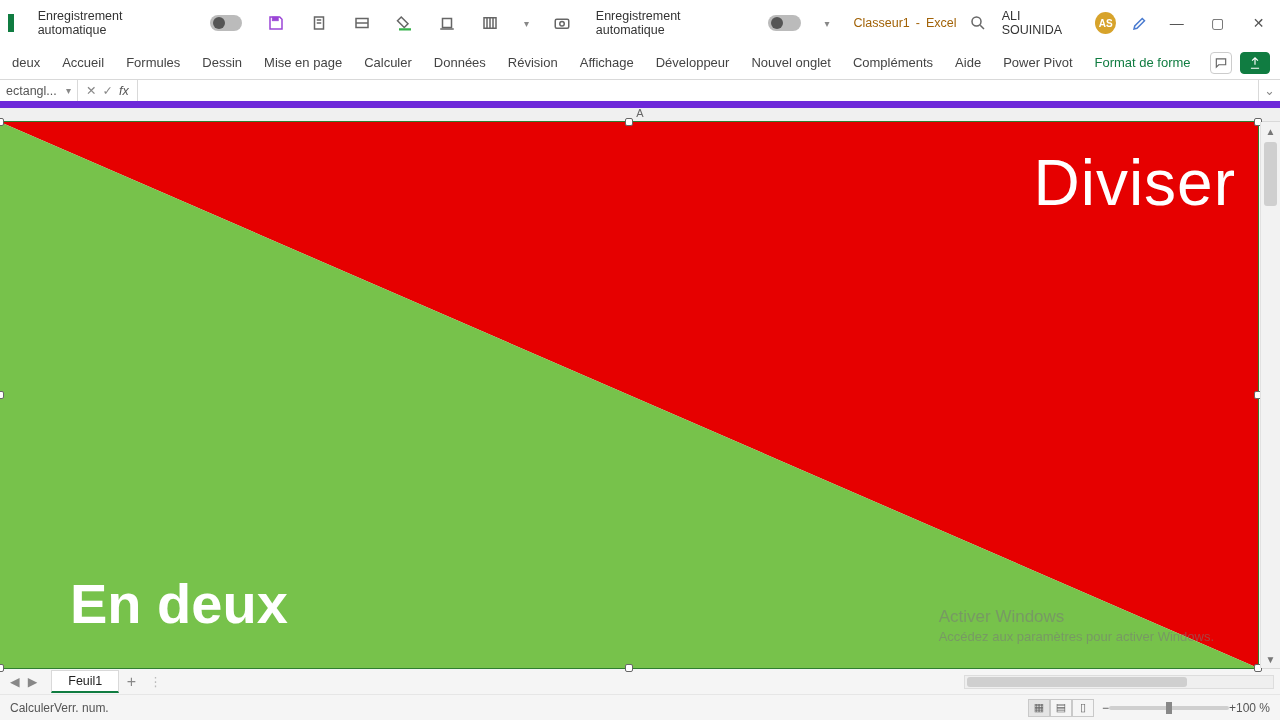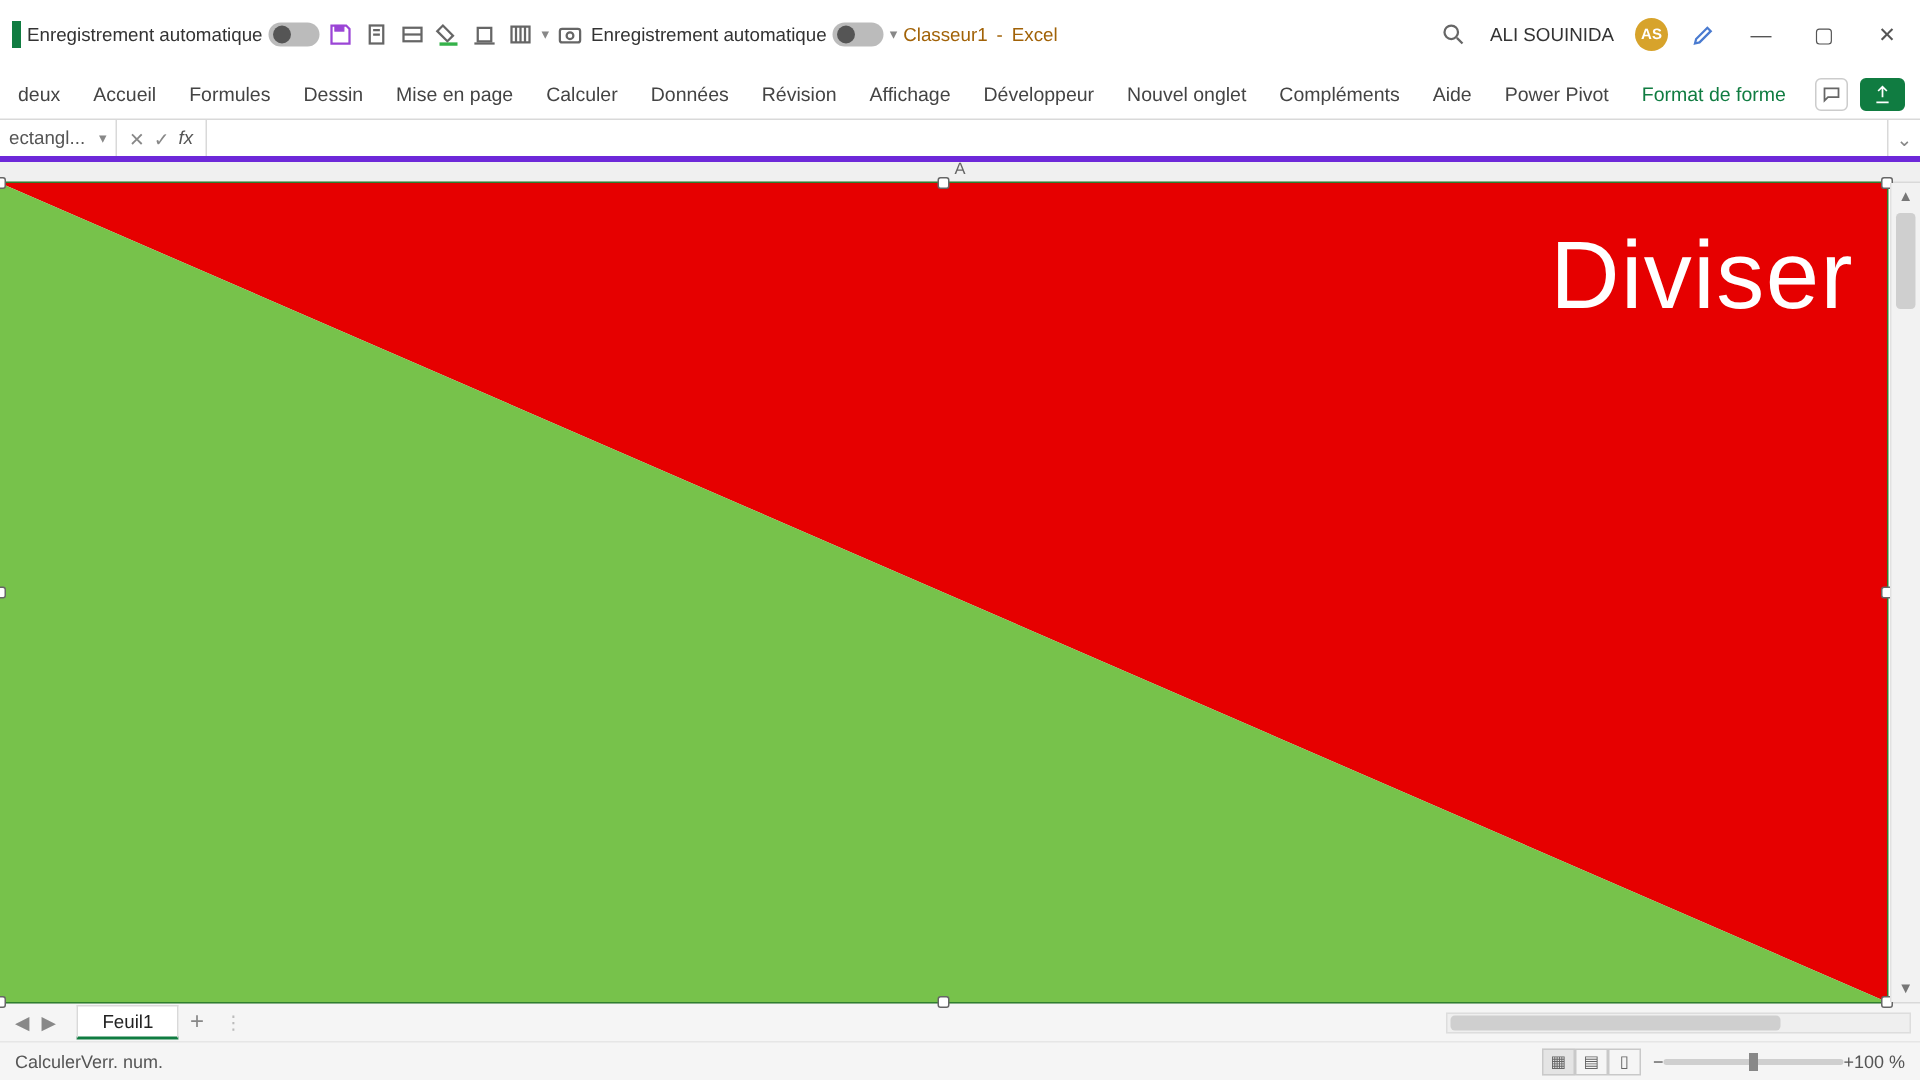"Enregistrement automatique" .qat .left { gap: 4px -> 24px }
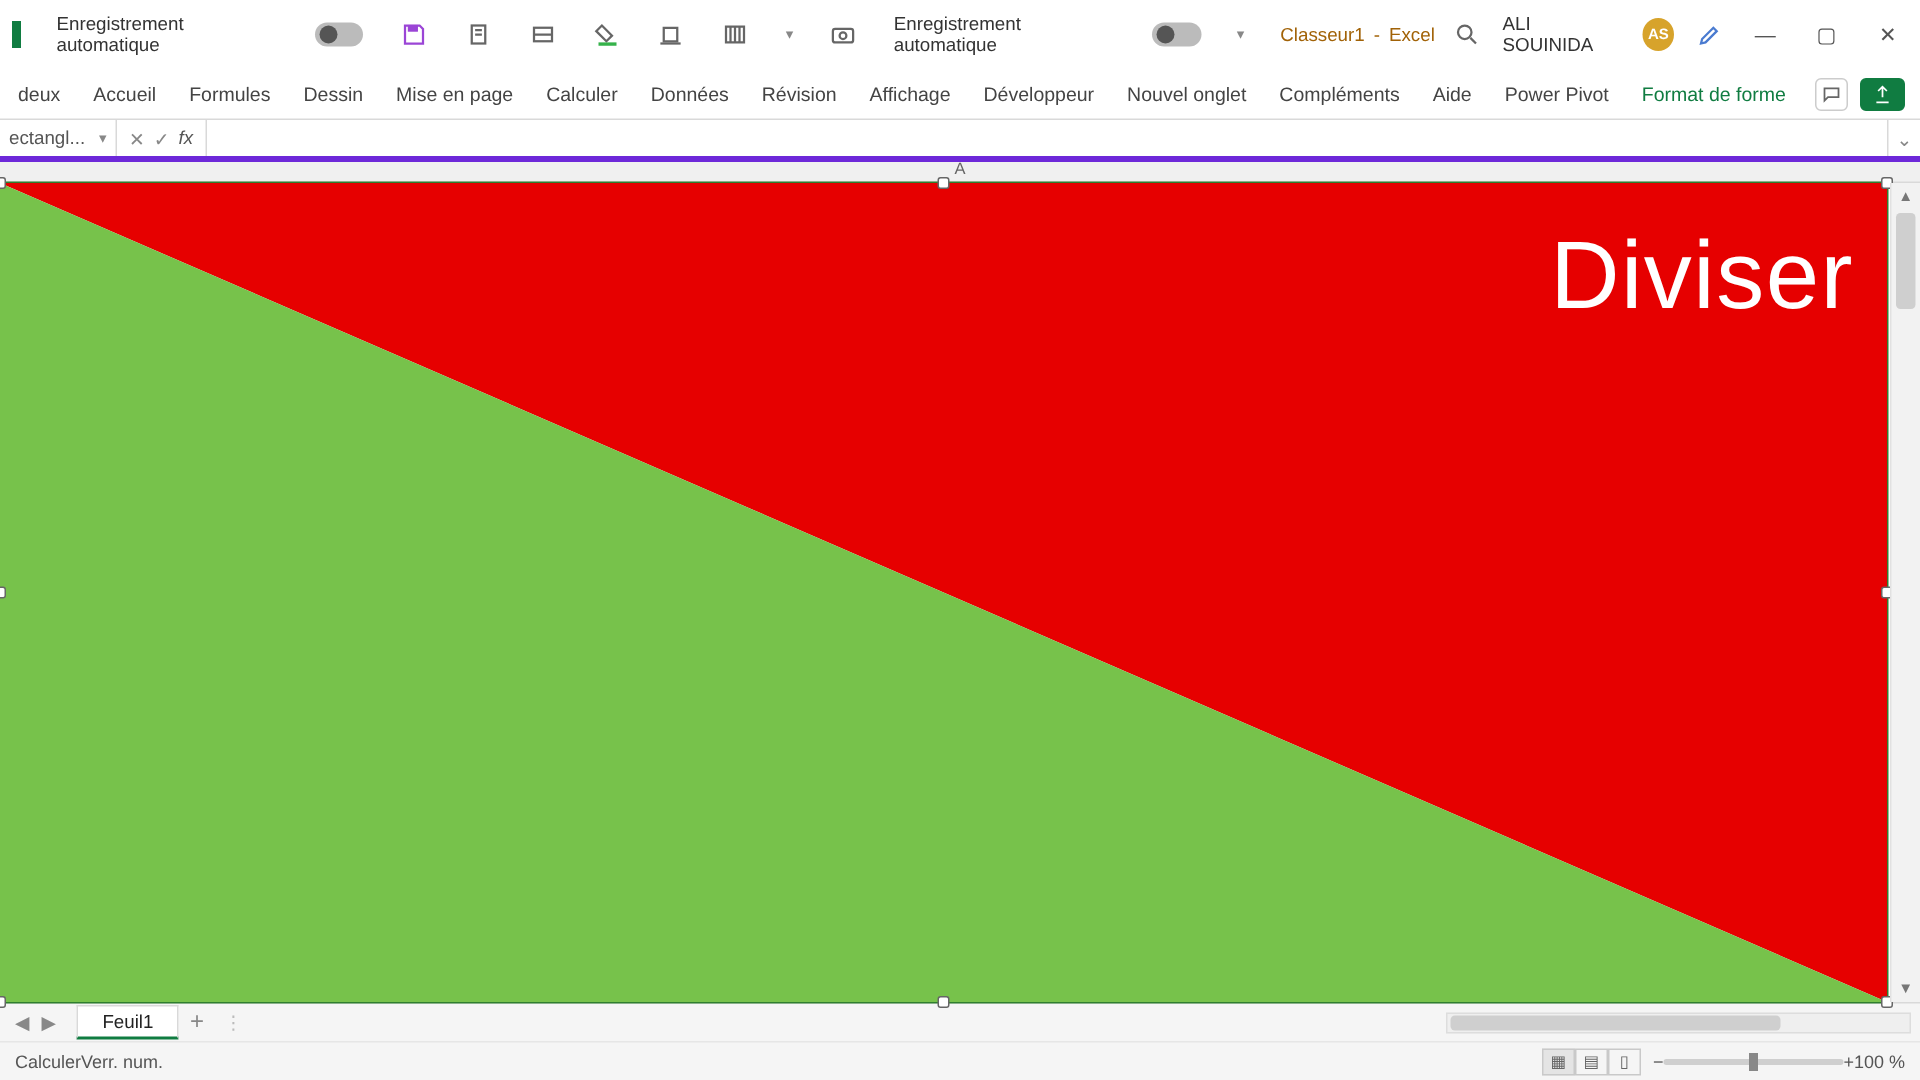"ectangl..." .formulabar { border-bottom: 4px solid #6d28d9 -> 7px solid #6d28d9 }
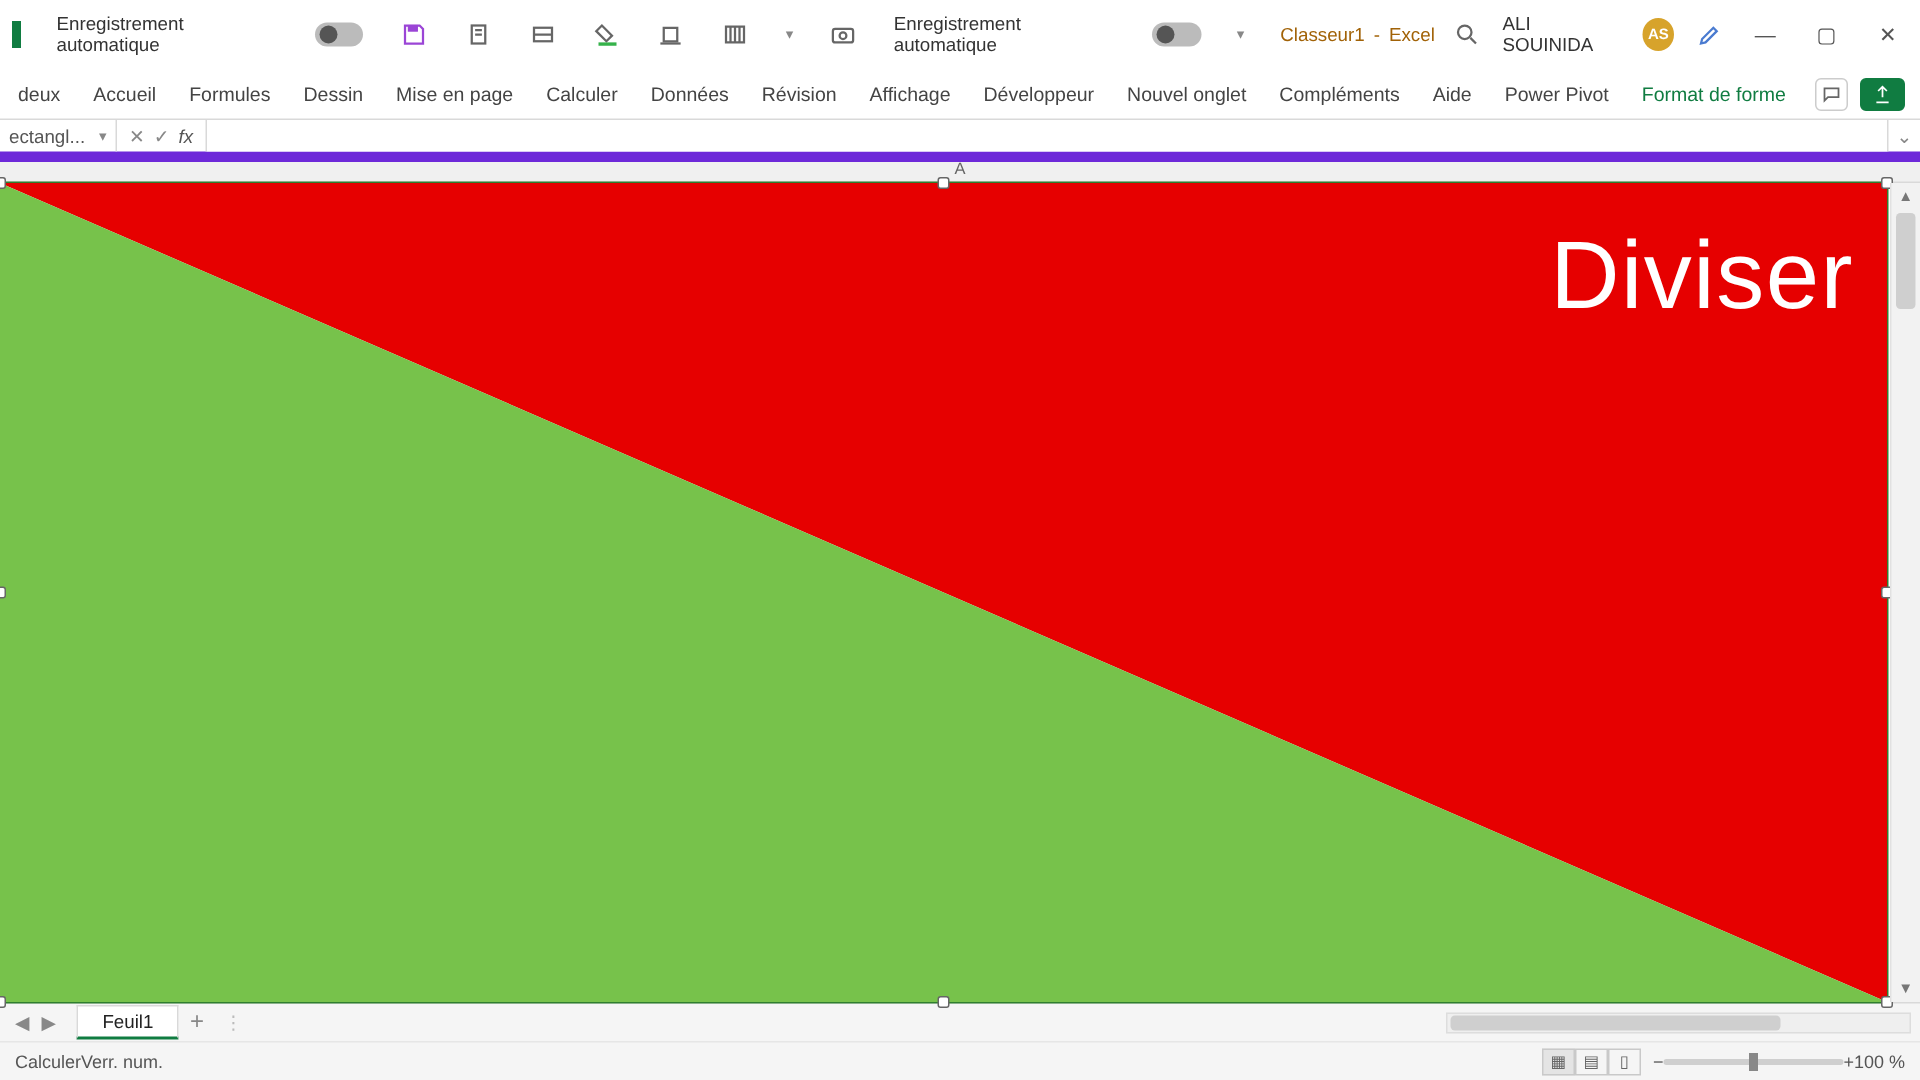"En deux" div.txt-endeux { html: none -> <div>En deux</div> }
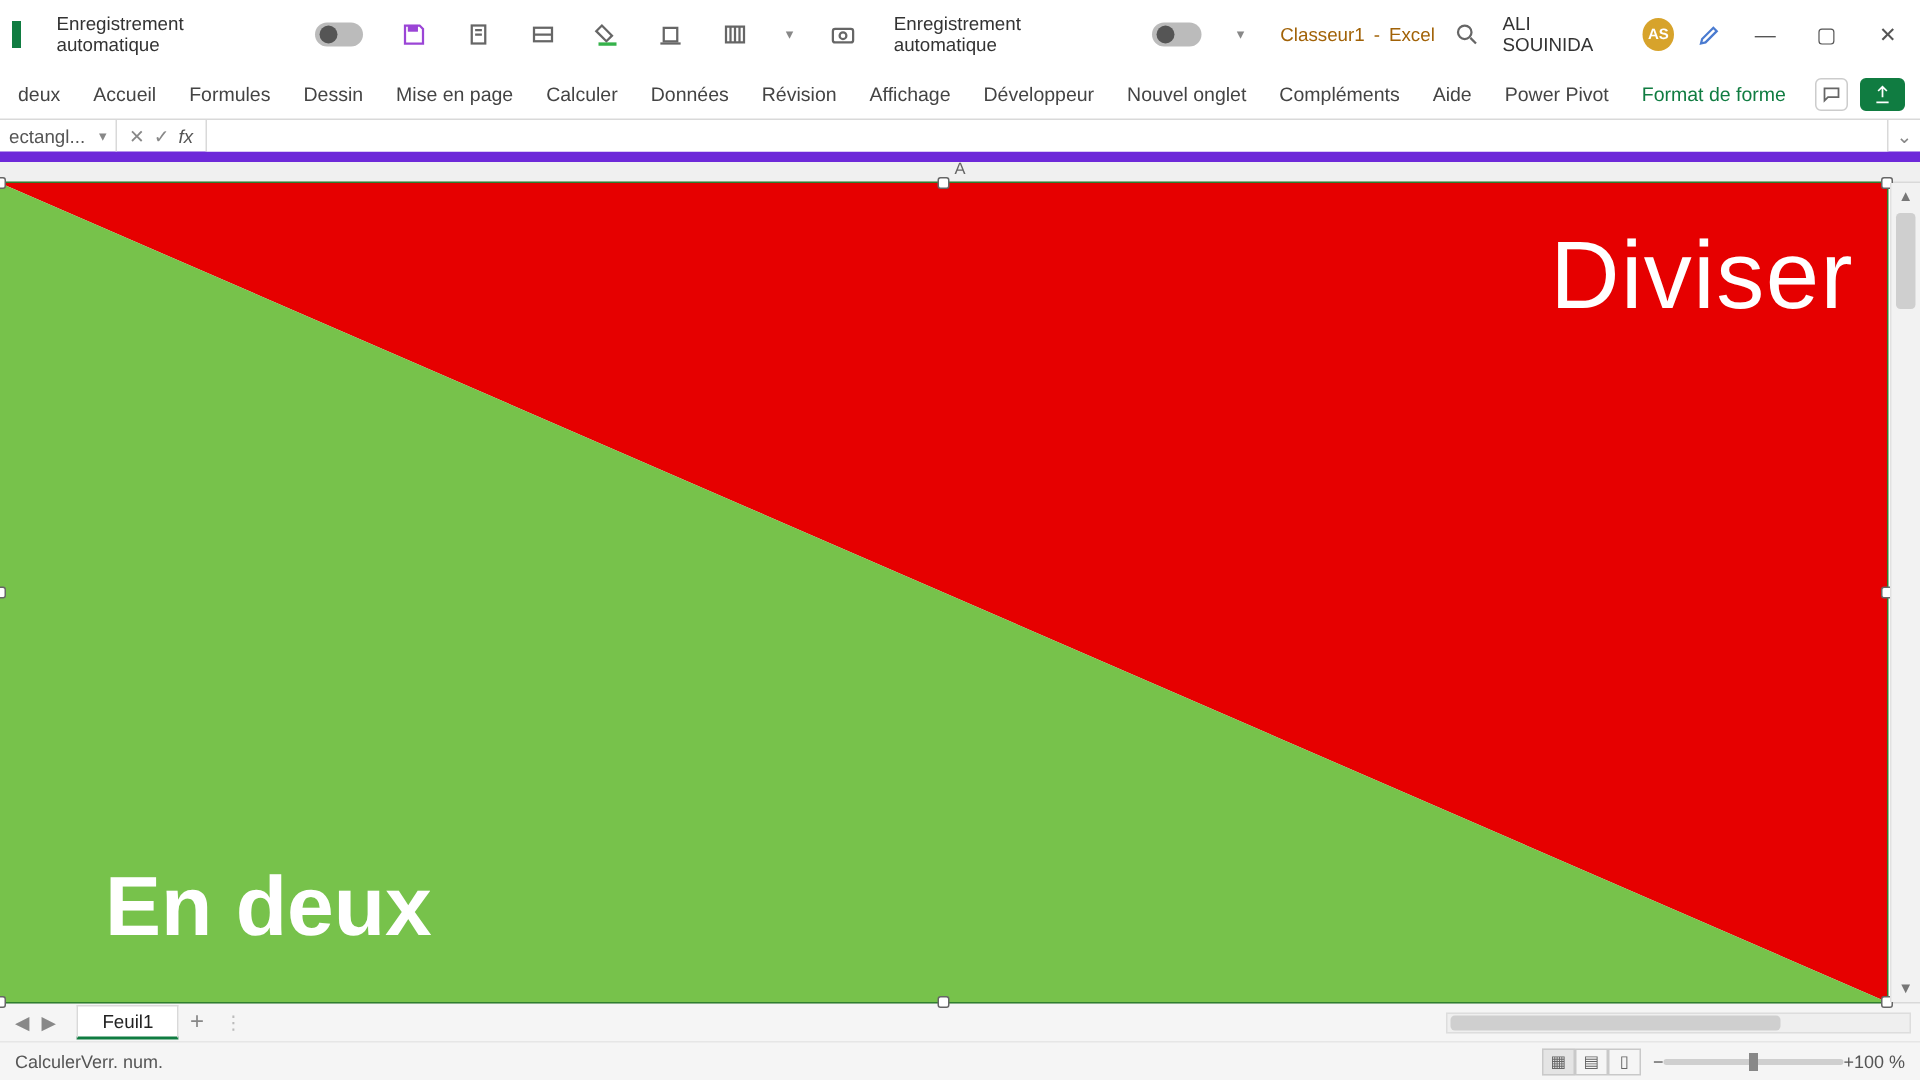"Activer Windows" div.watermark { html: none -> <div> <div>Activer Windows</div> <div>Accédez aux paramètres pour activer Windows.</div> </div> }
